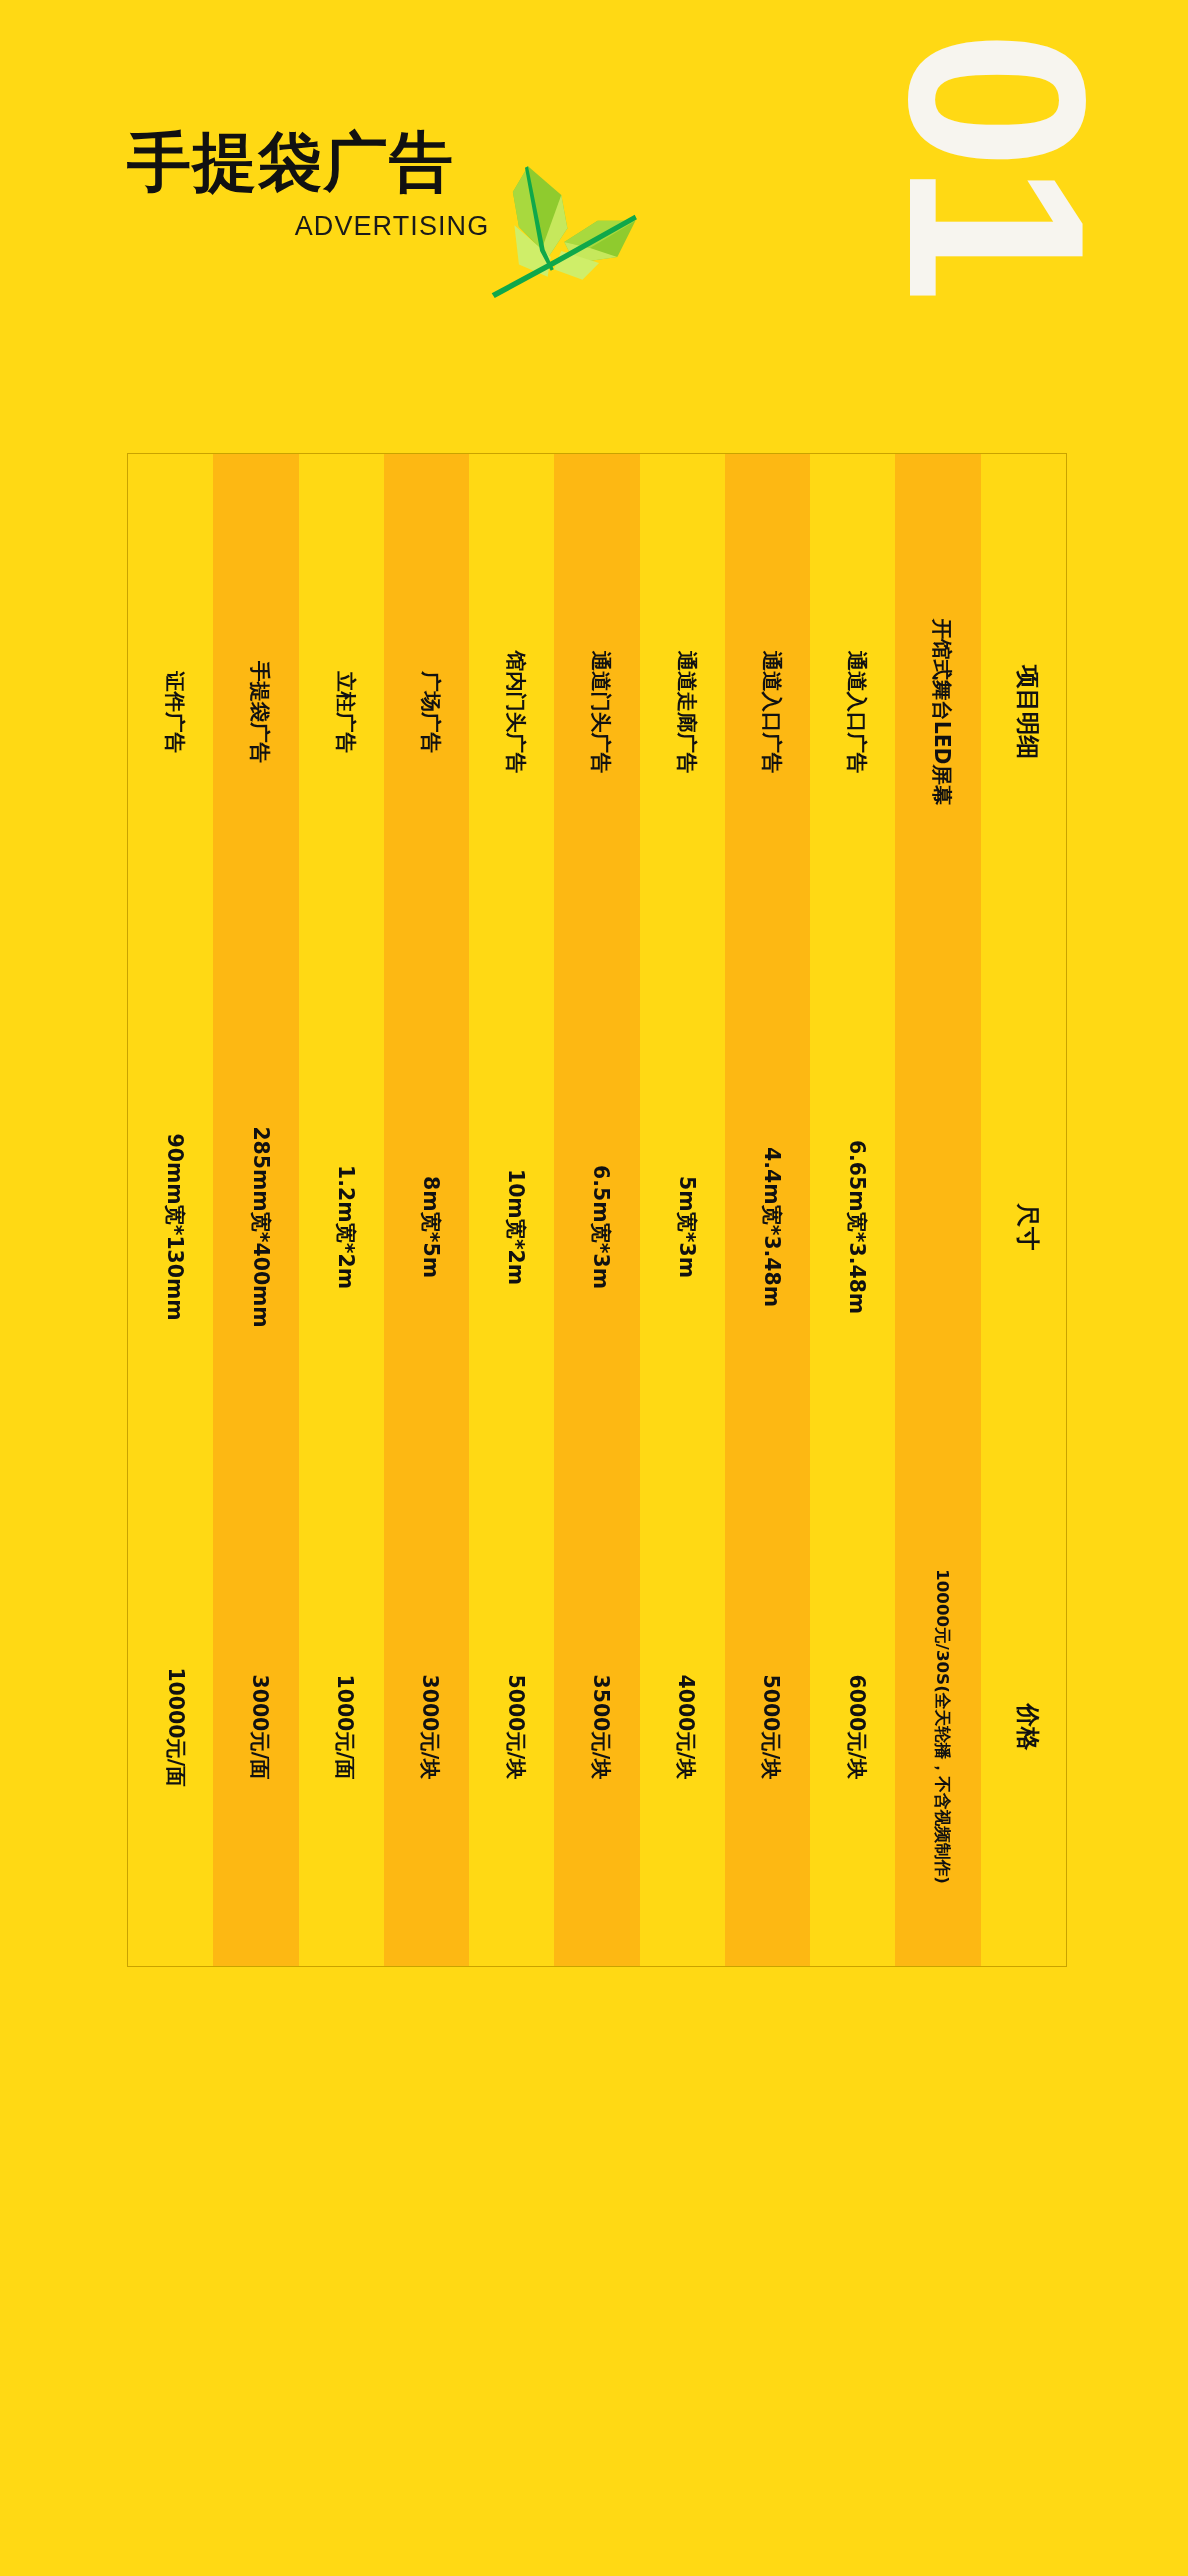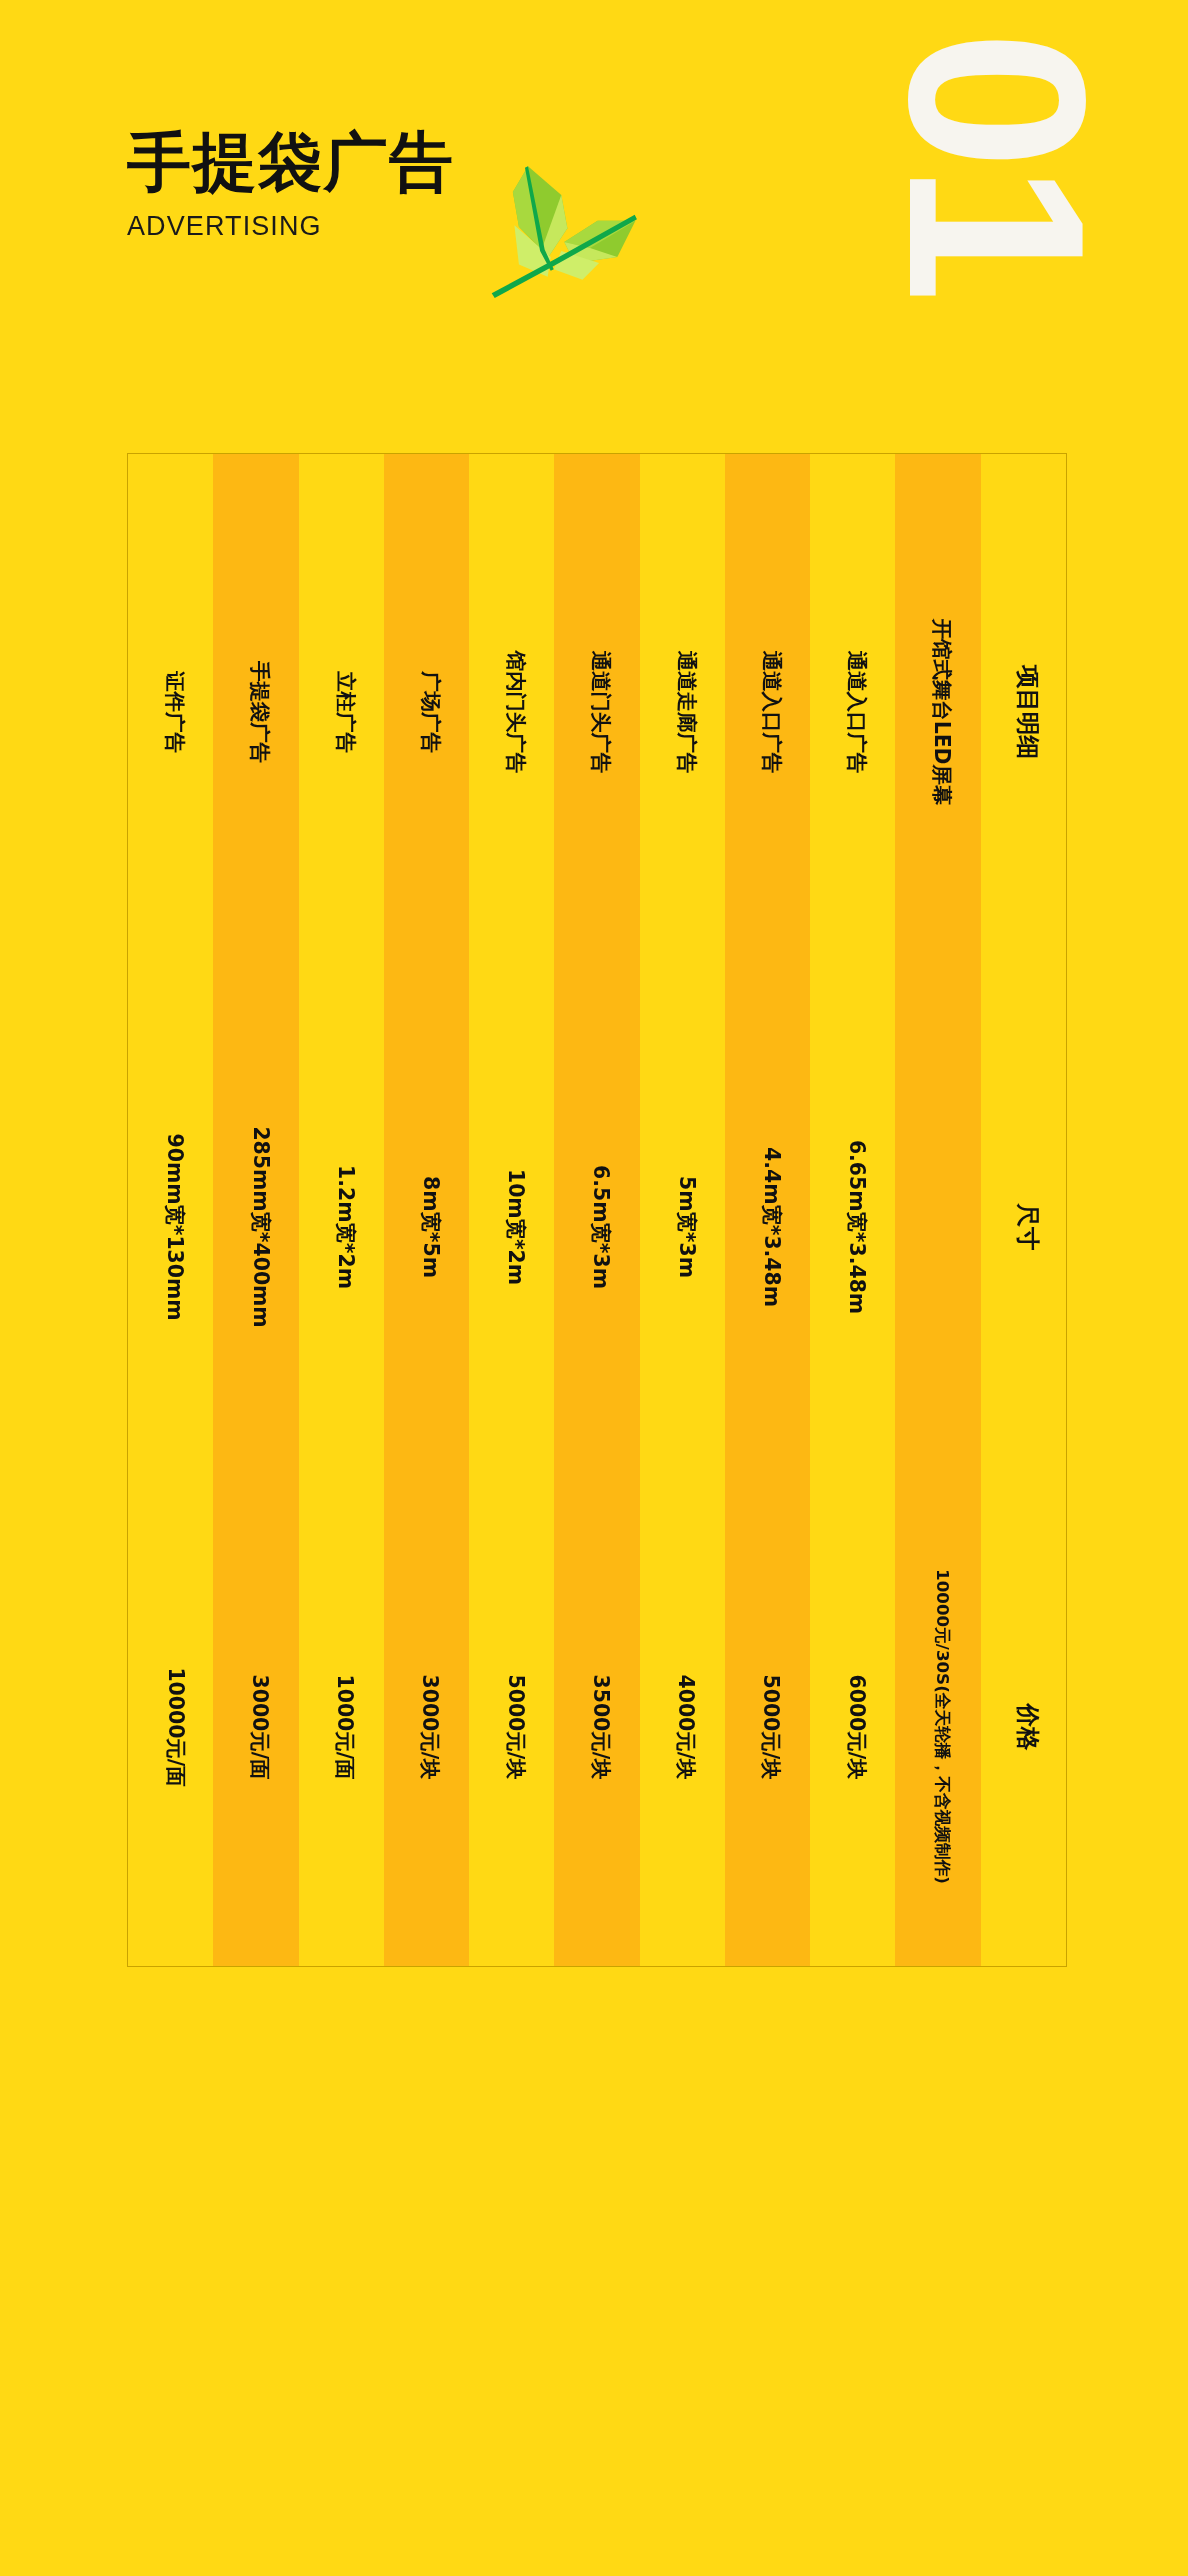"ADVERTISING" #title-en .l { text-align: none -> center }
